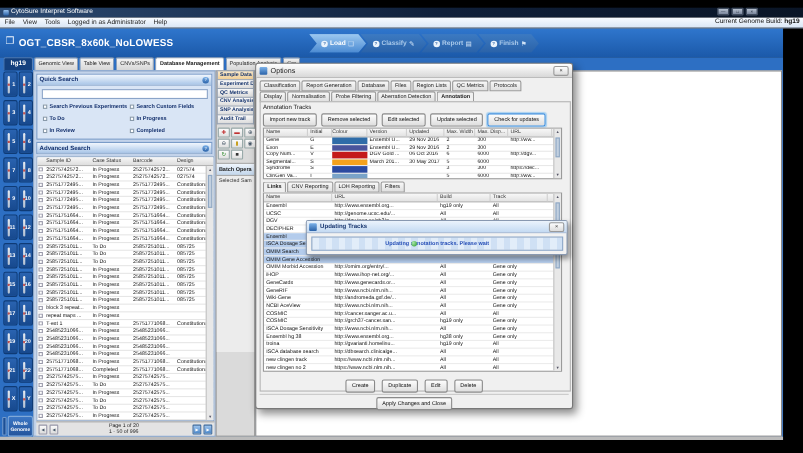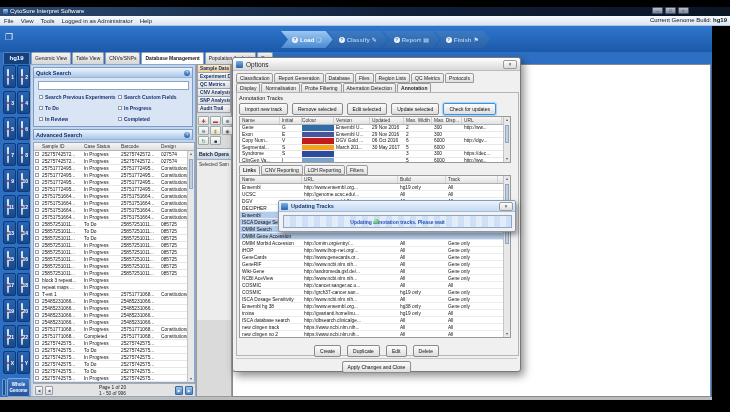"OGT_CBSR_8x60k_NoLOWESS" span { html: none -> <span>OGT_CBSR_8x60k_NoLOWESS</span> }
